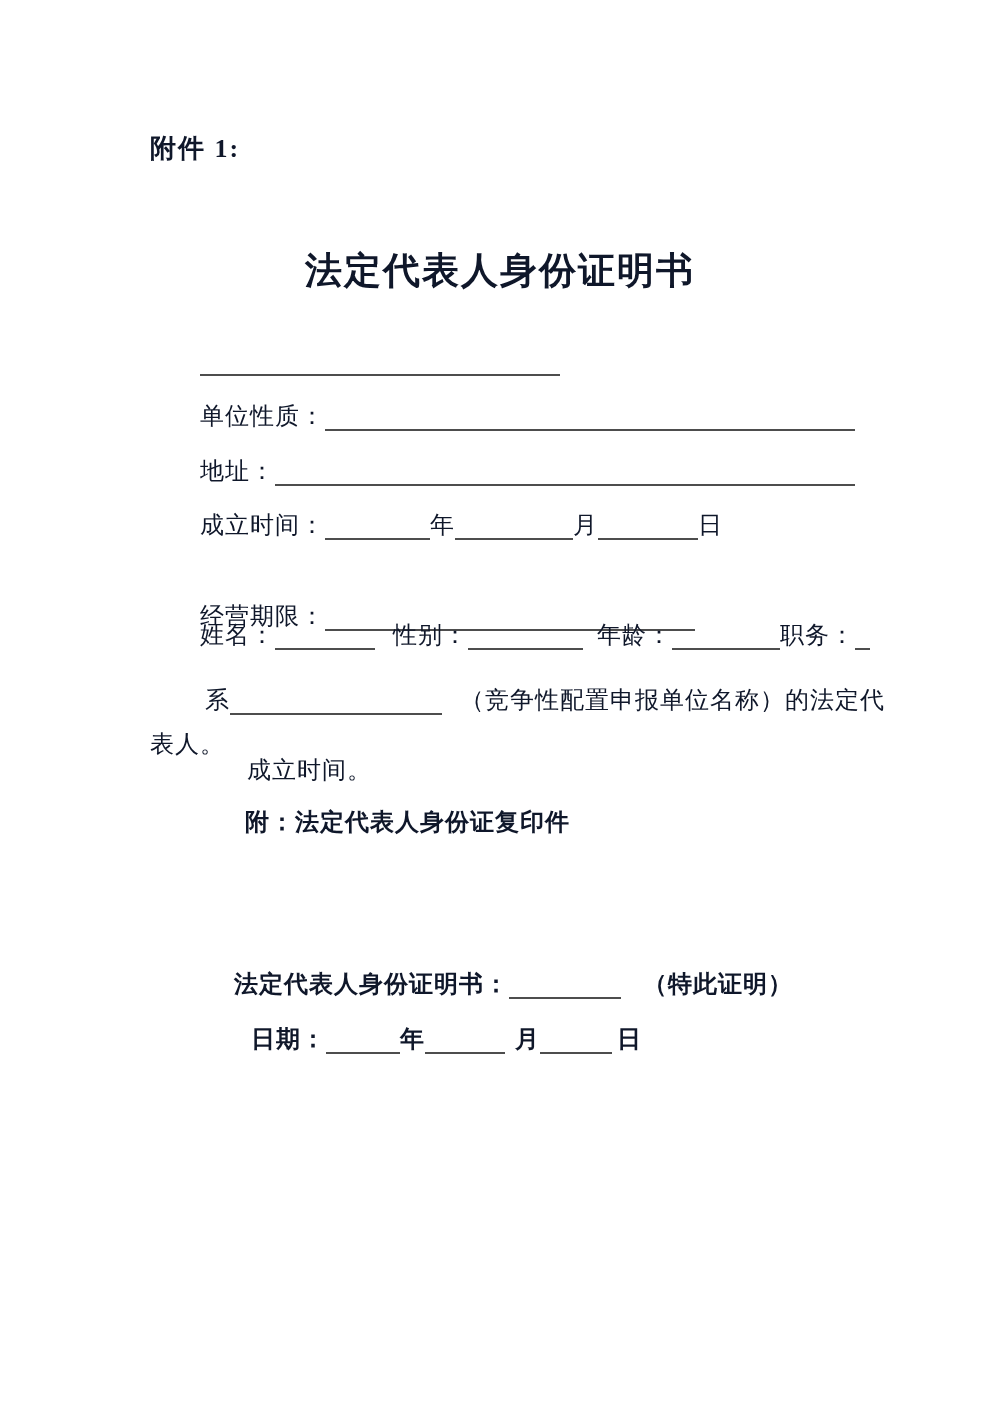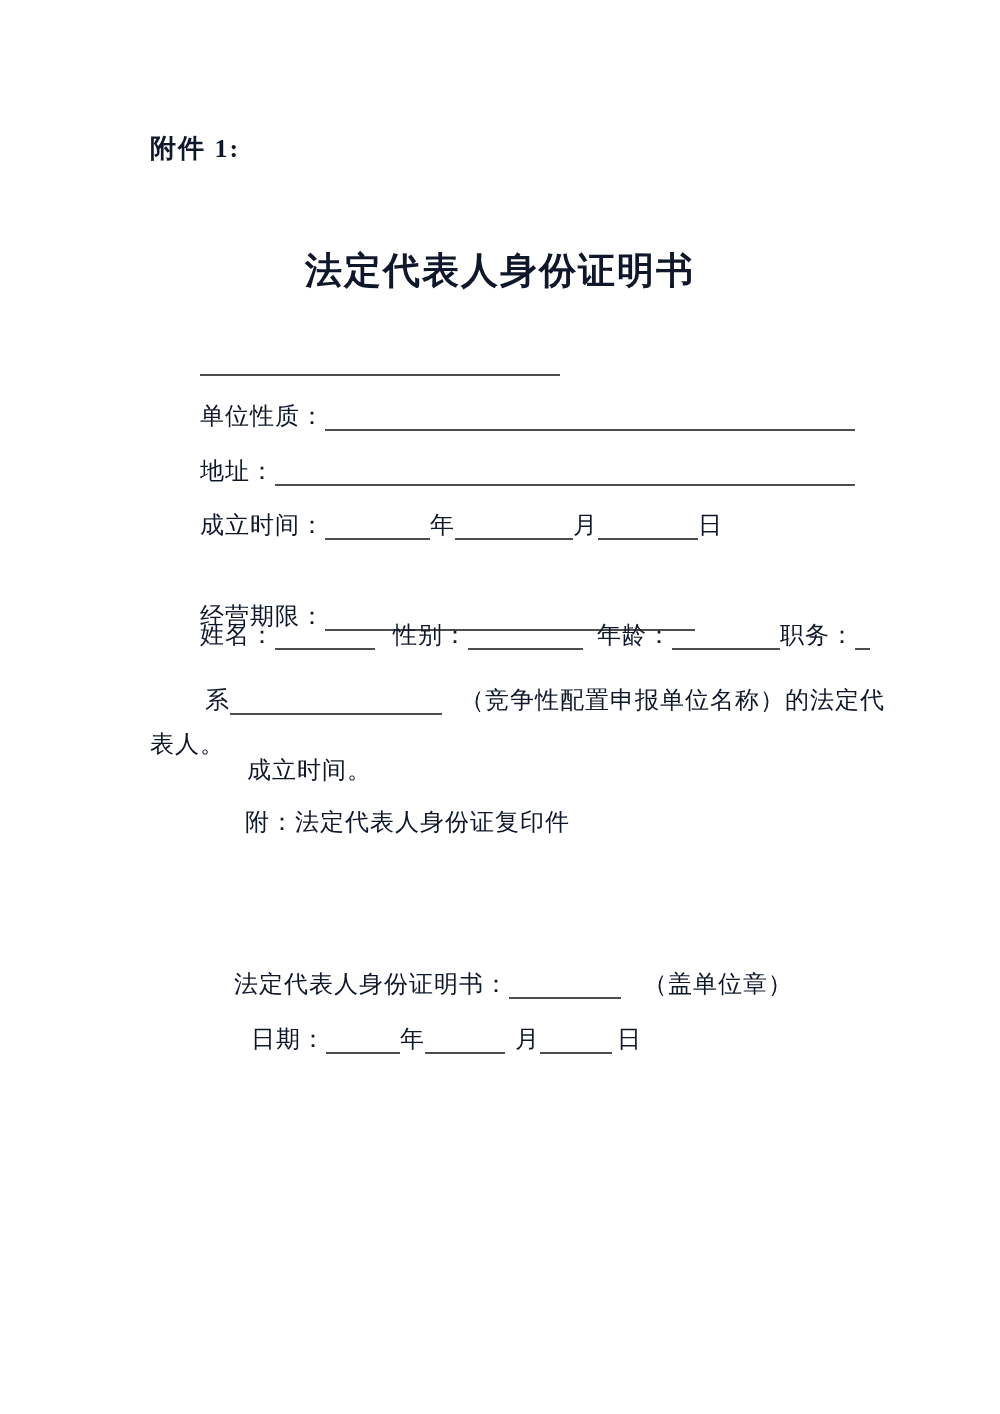"附：法定代表人身份证复印件" .bold { font-weight: 400 -> 700 }
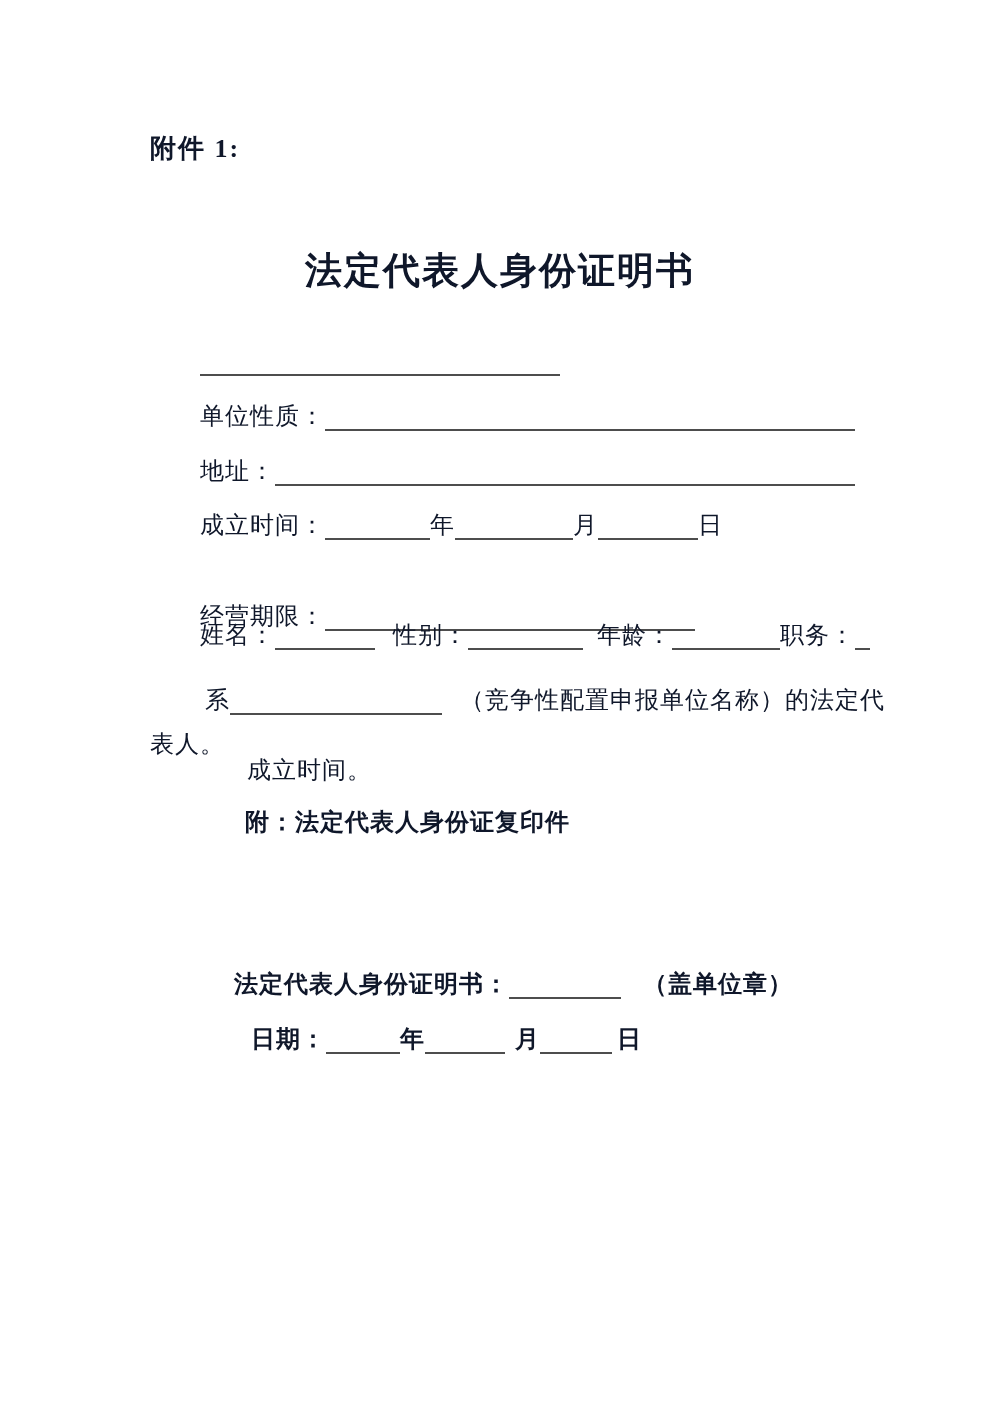"（盖单位章）" span.gap22 { text: 盖单位章 -> 特此证明 }
